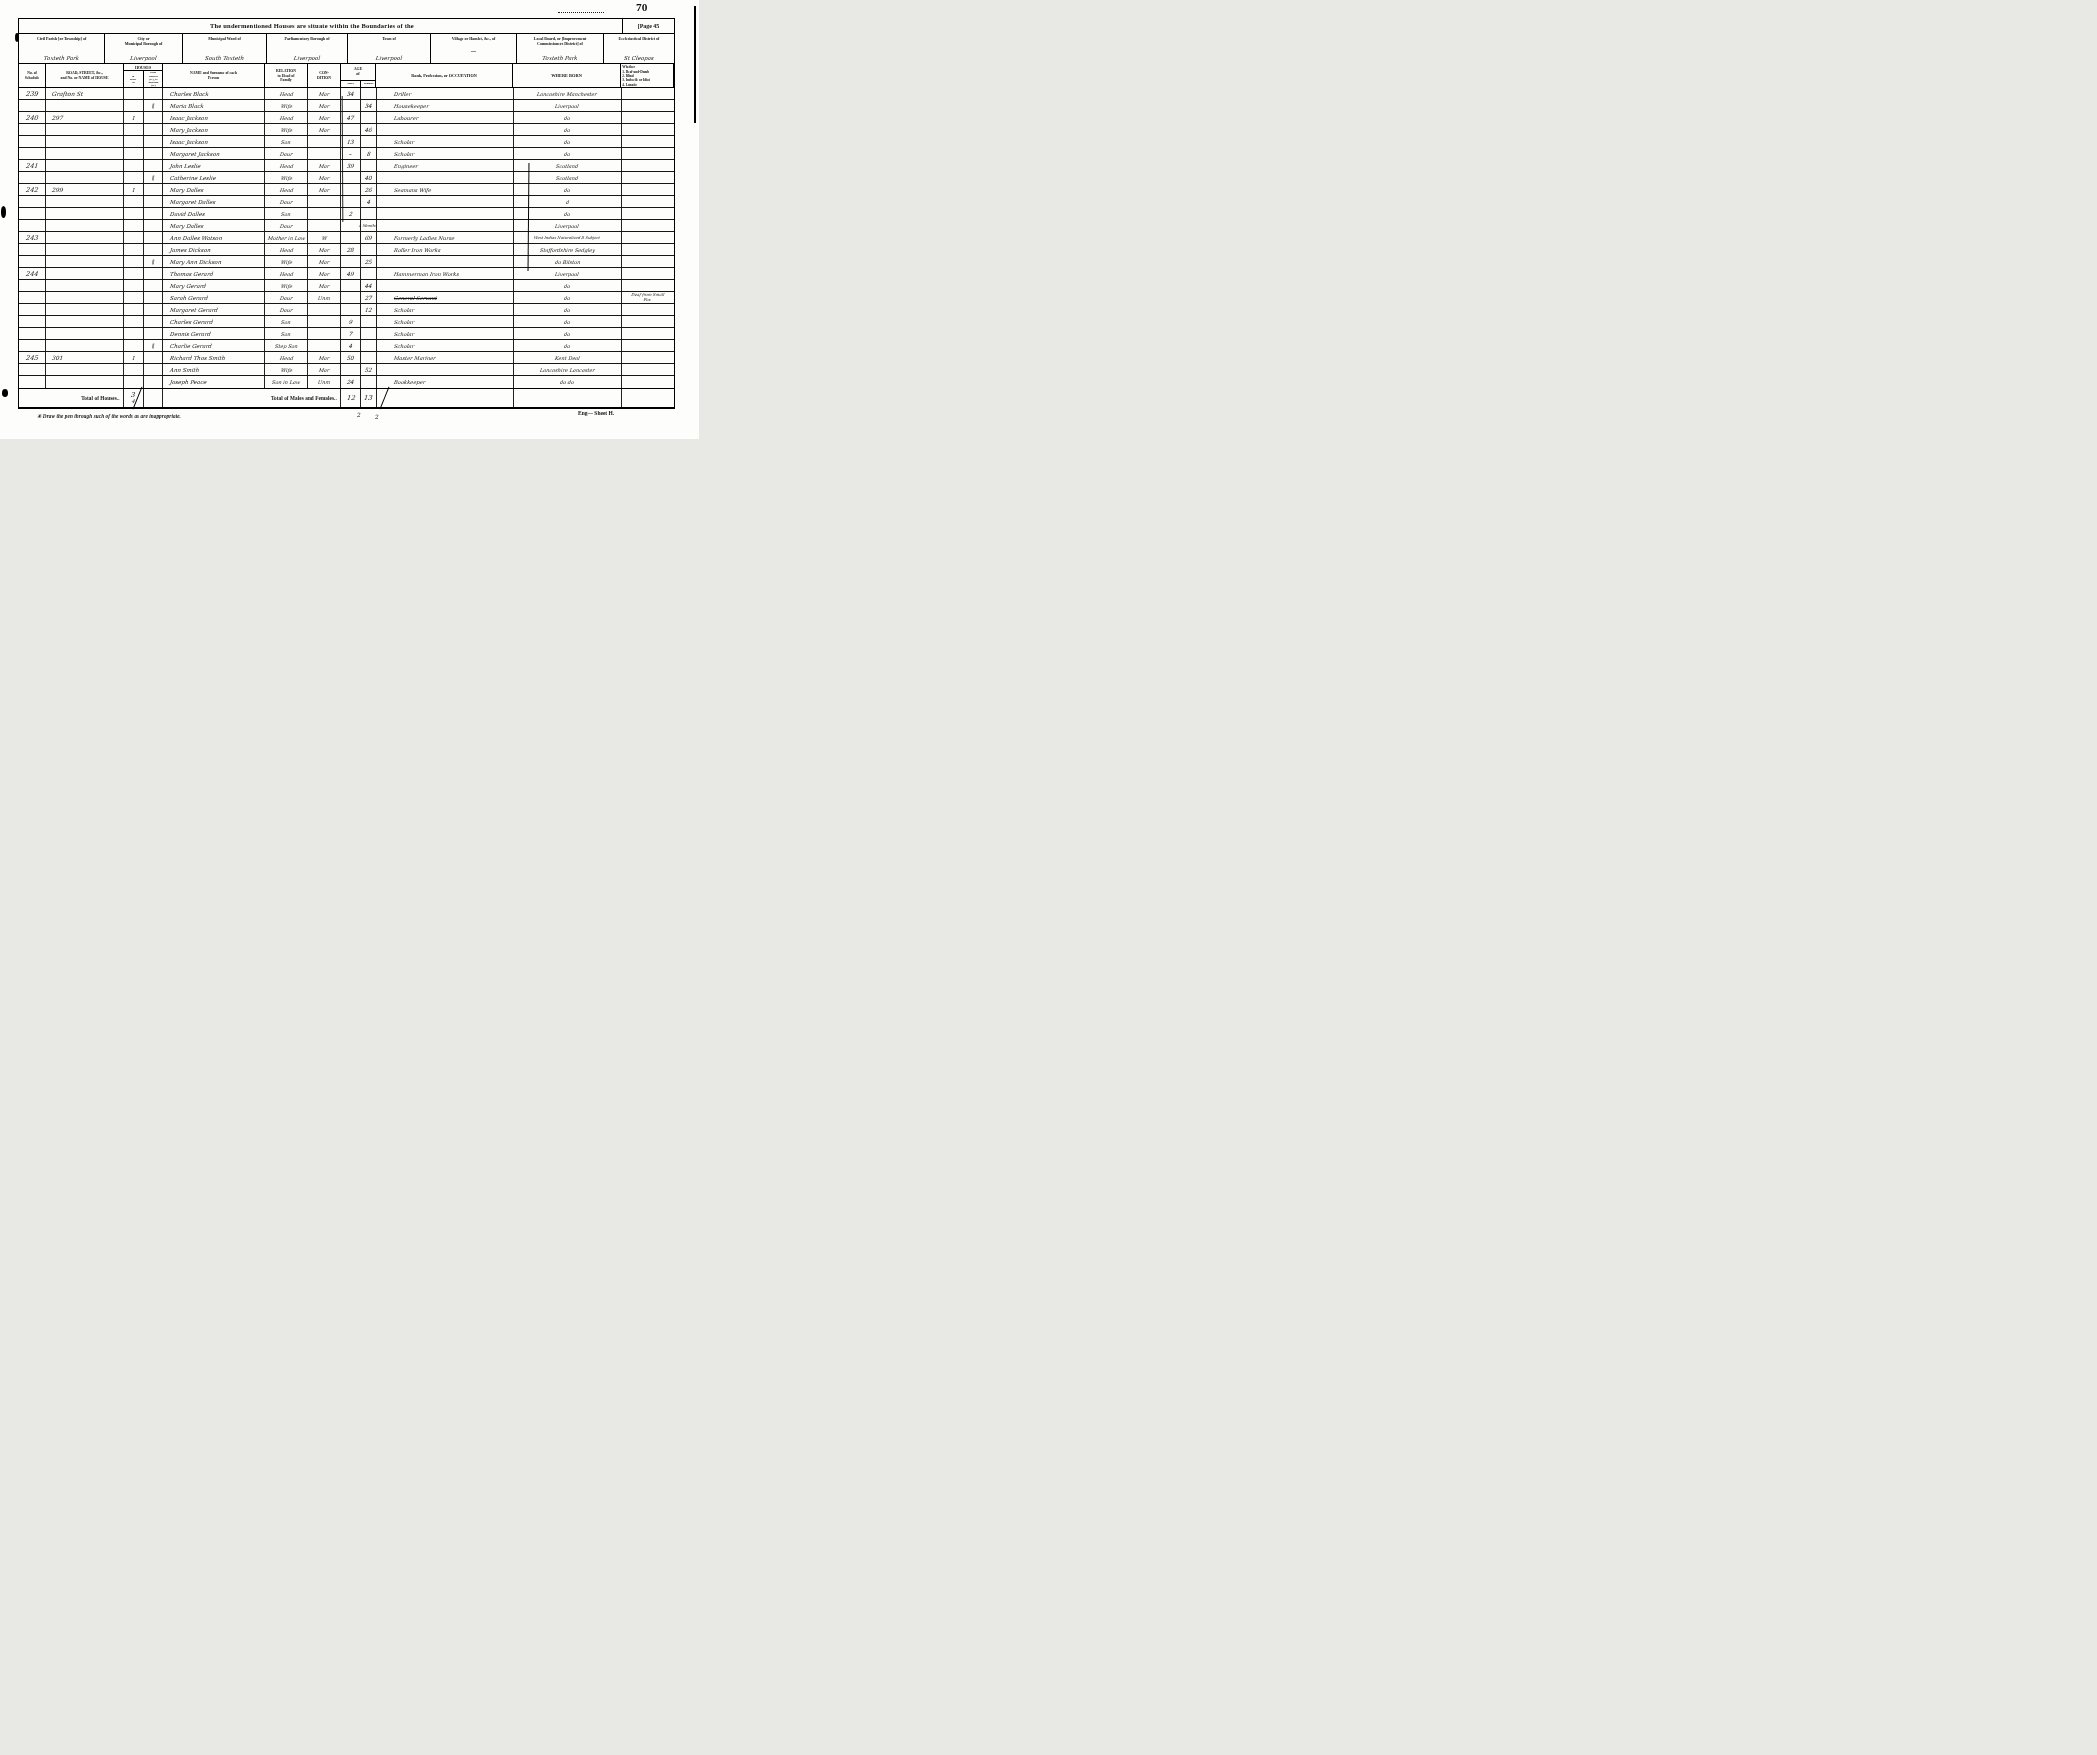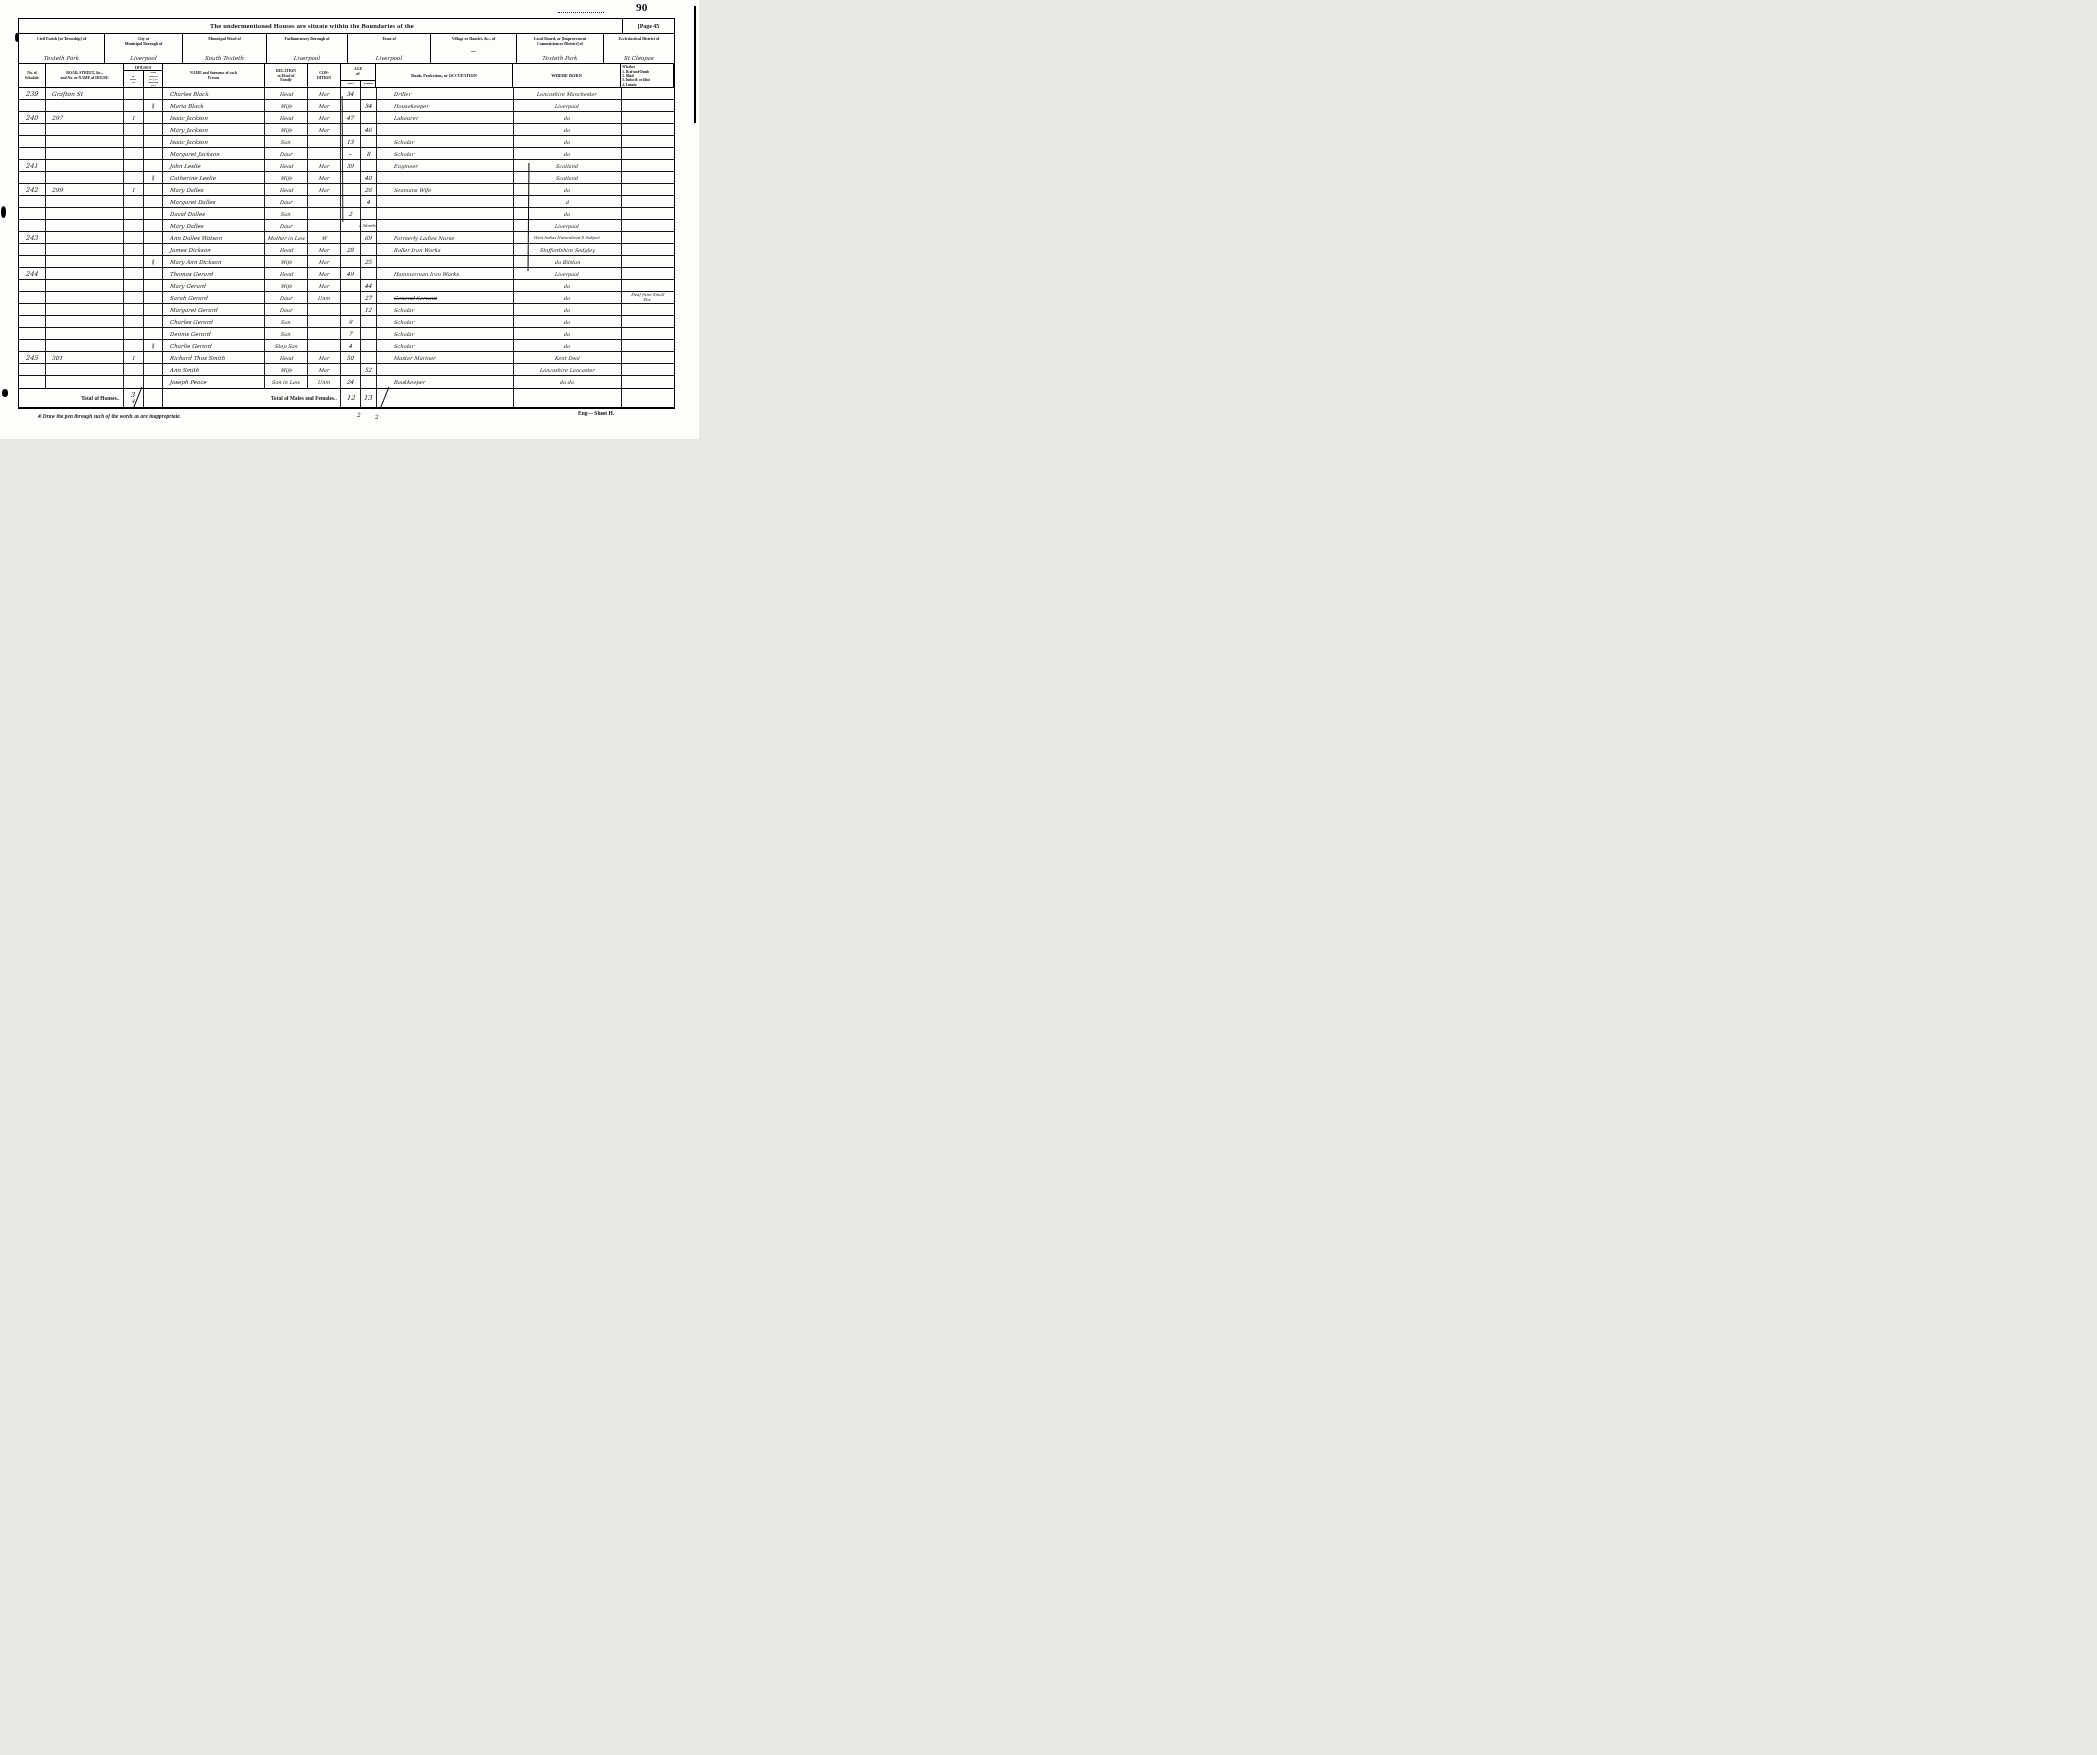"90" div { text: 90 -> 70 }
